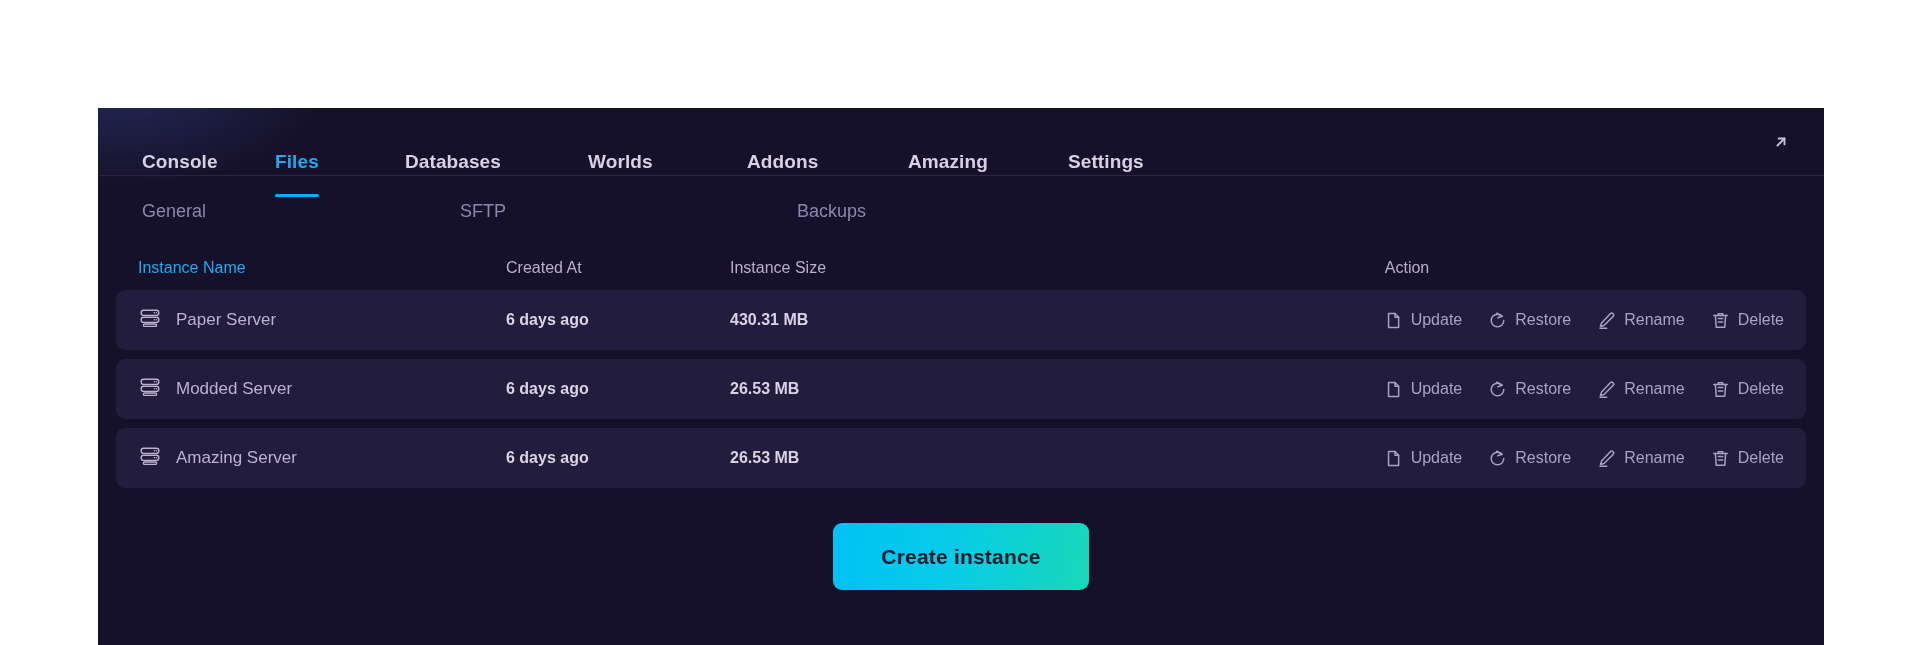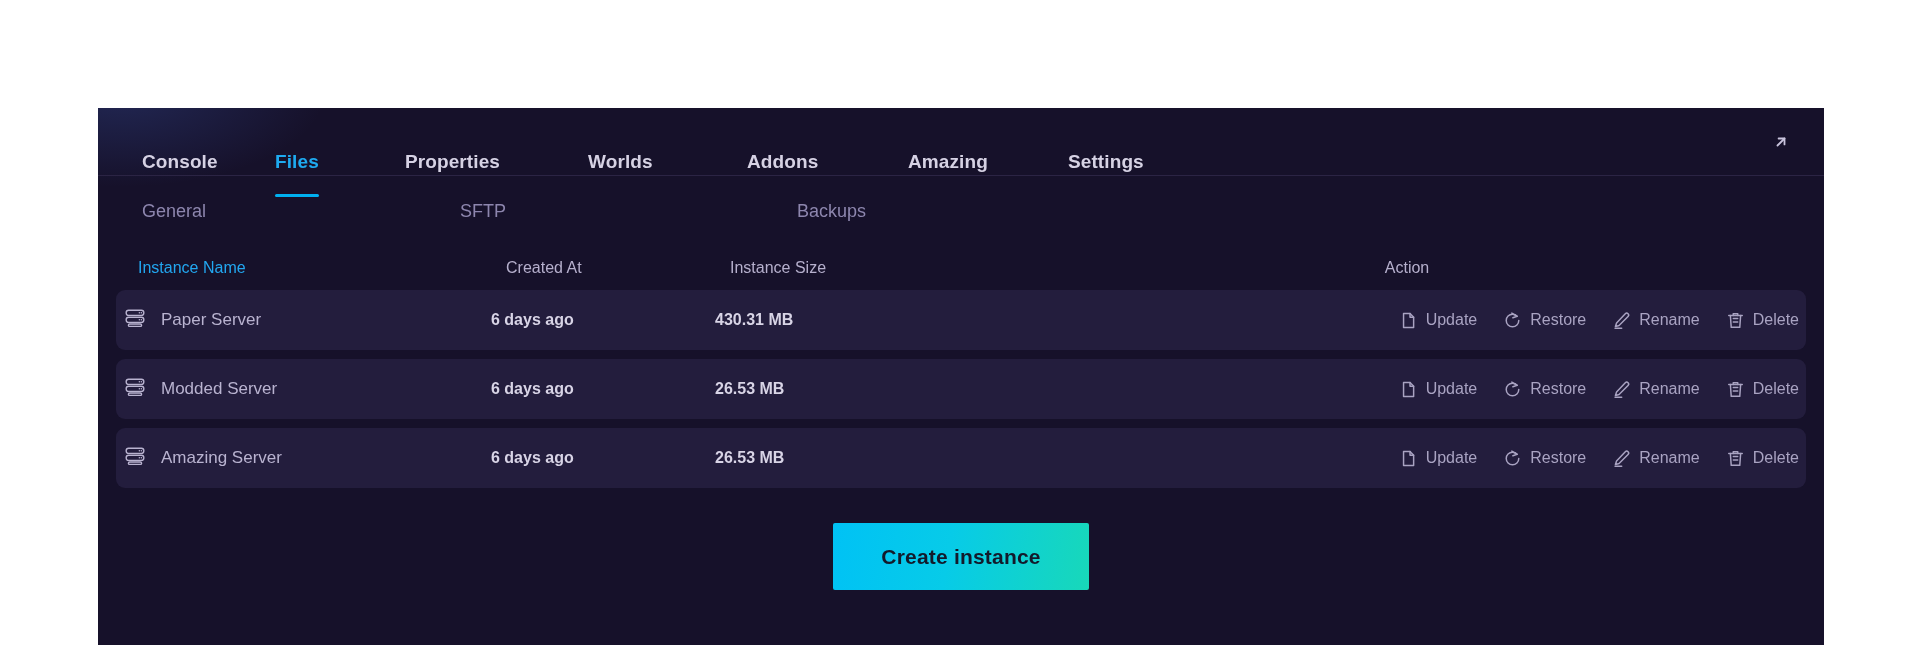"Properties" div.ptab { text: Properties -> Databases }
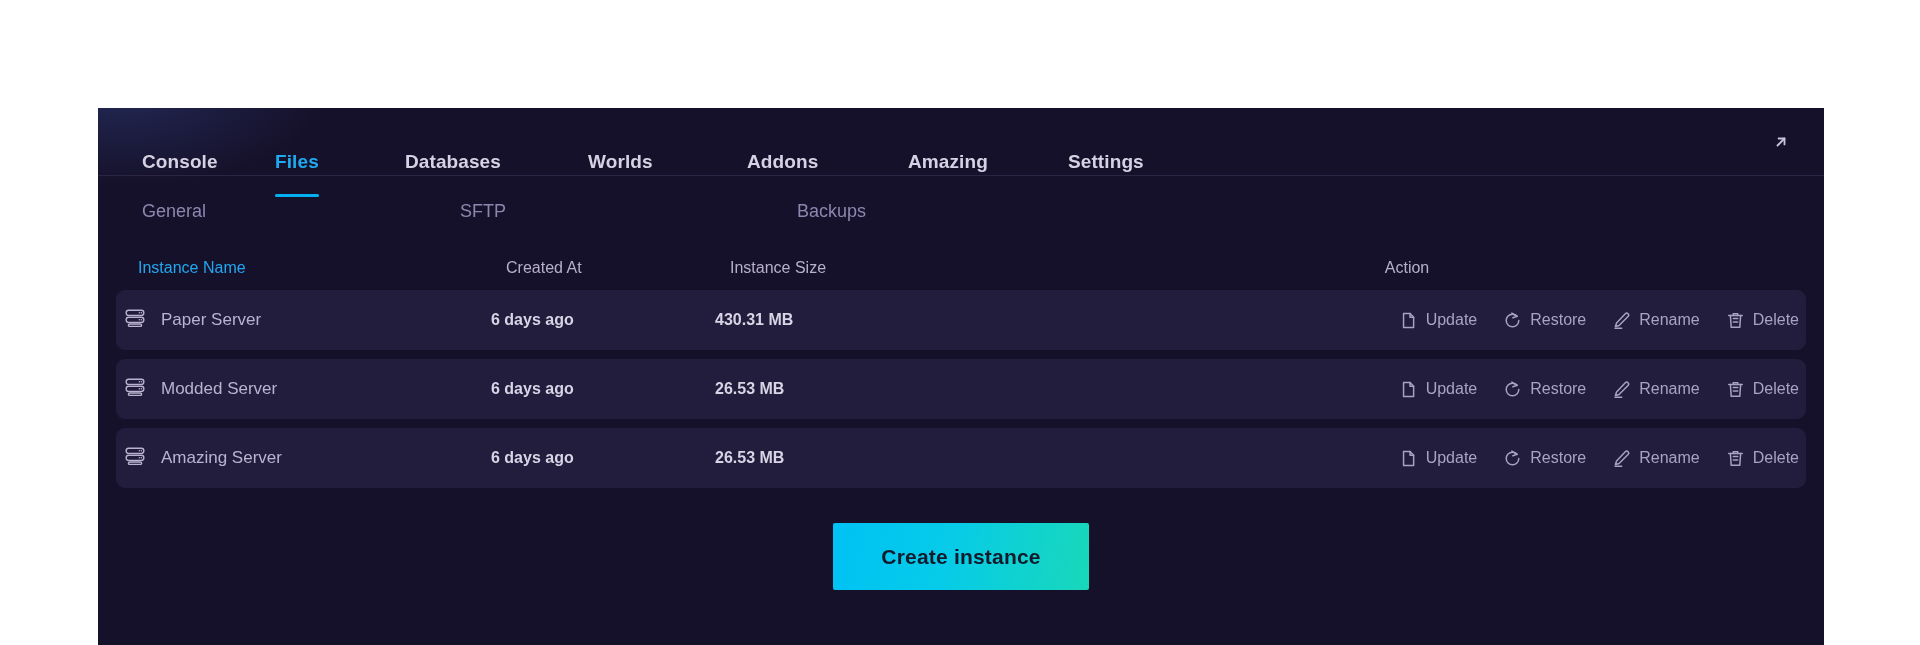"Paper Server" .row { padding: 0 7px -> 0 22px }
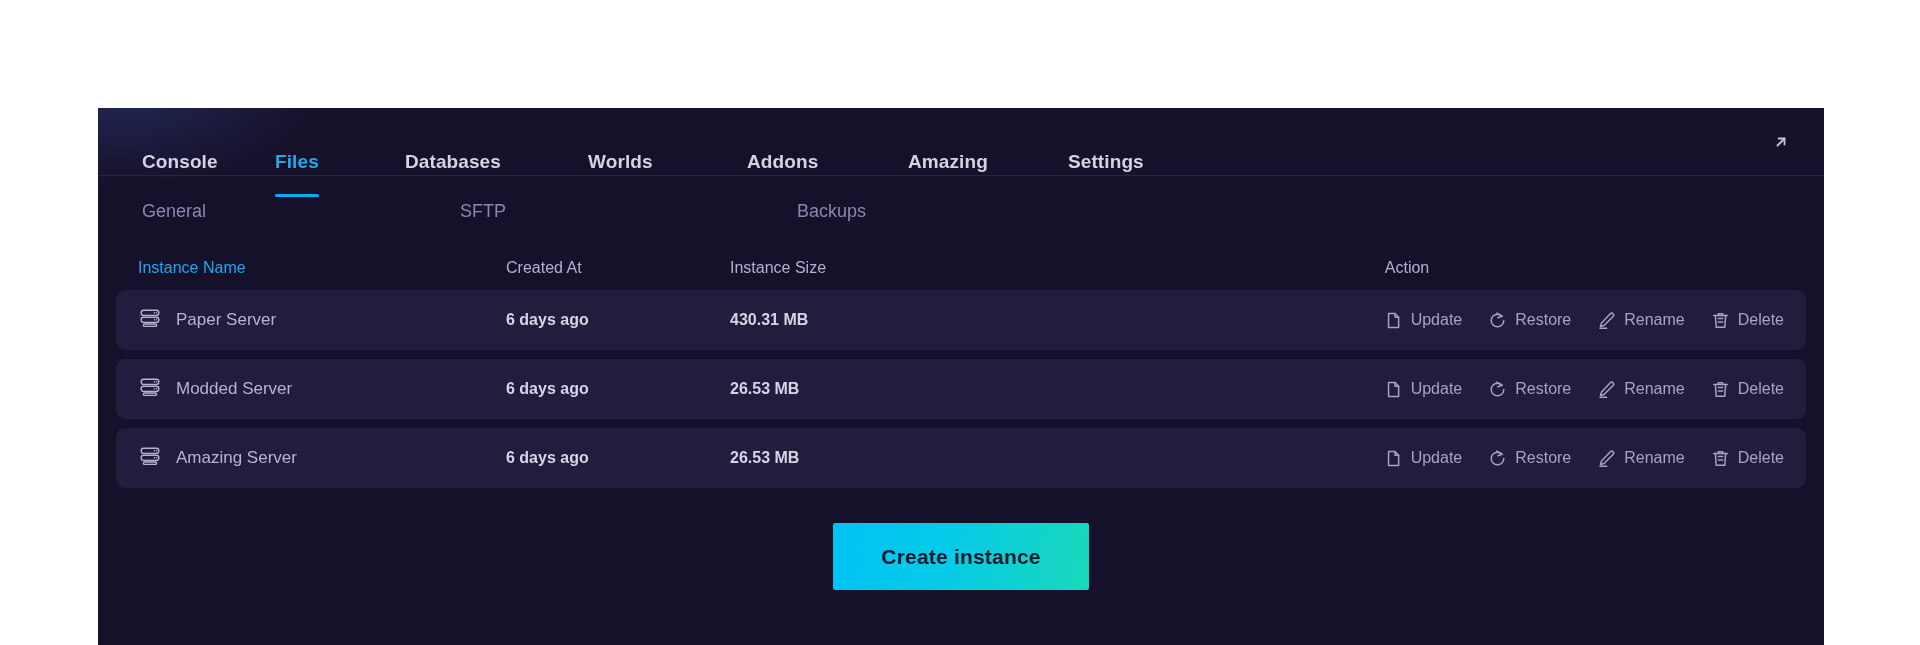"Create instance" .btn-create { border-radius: 2px -> 9px }
